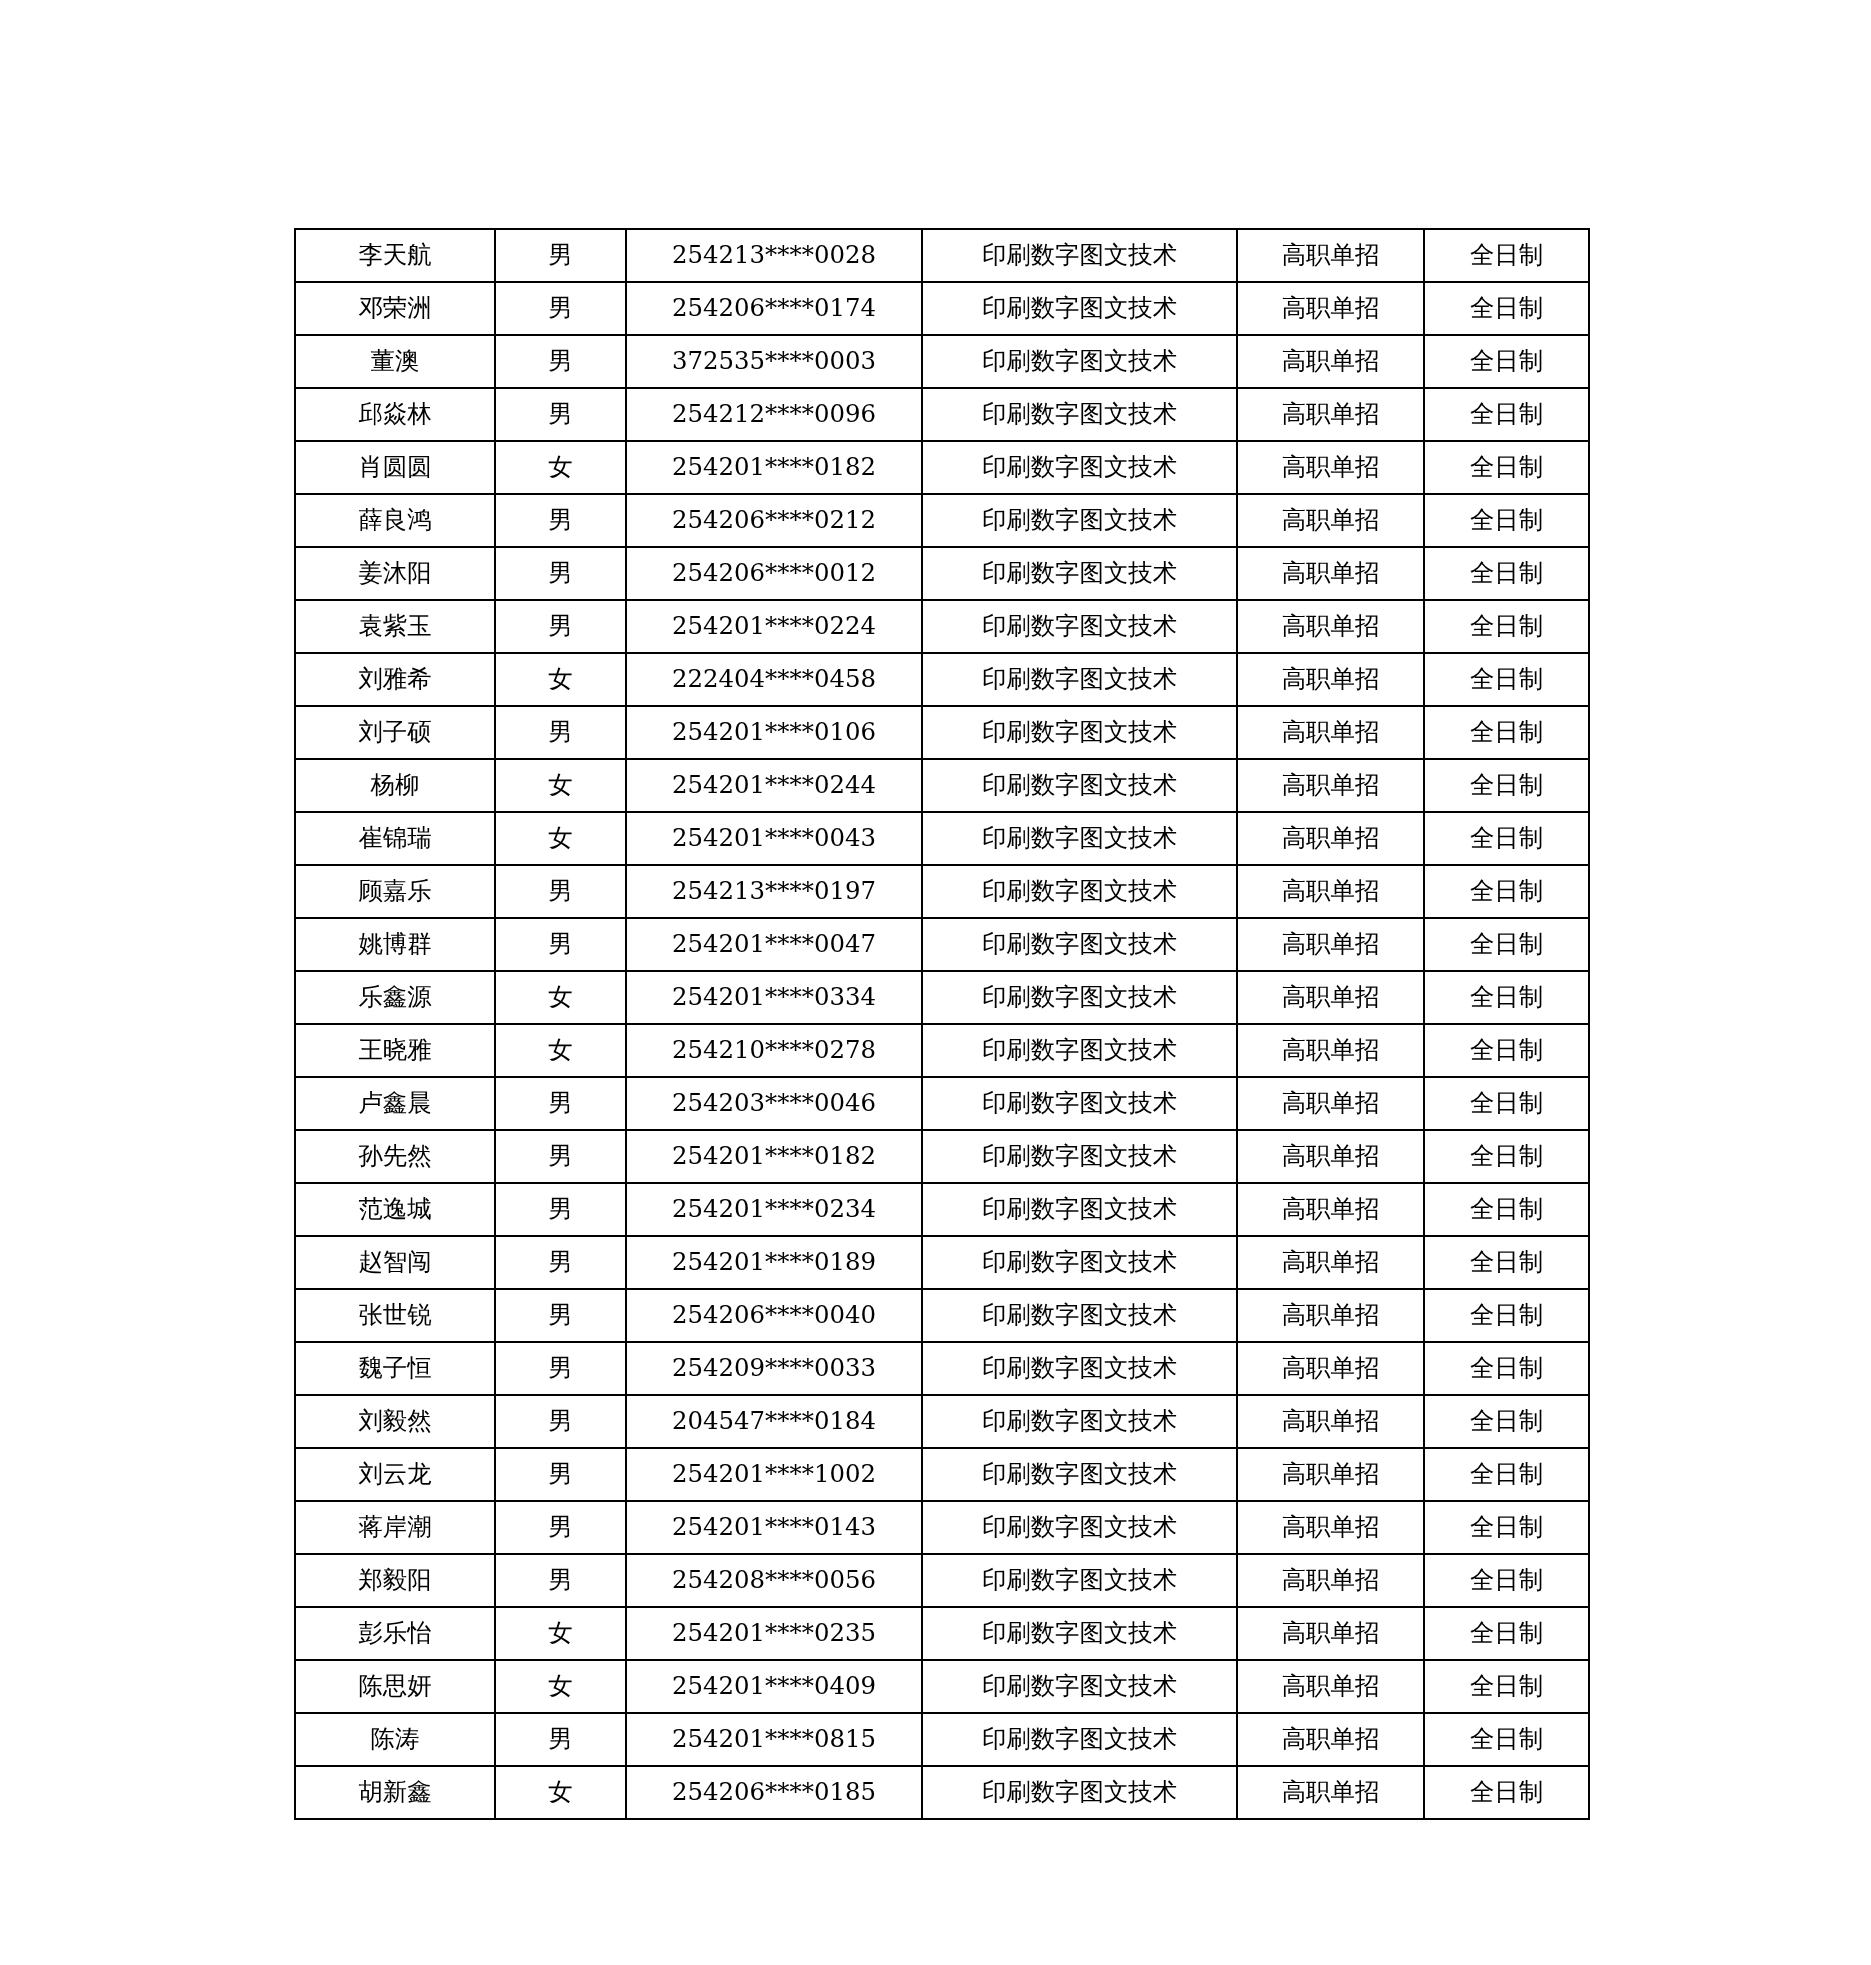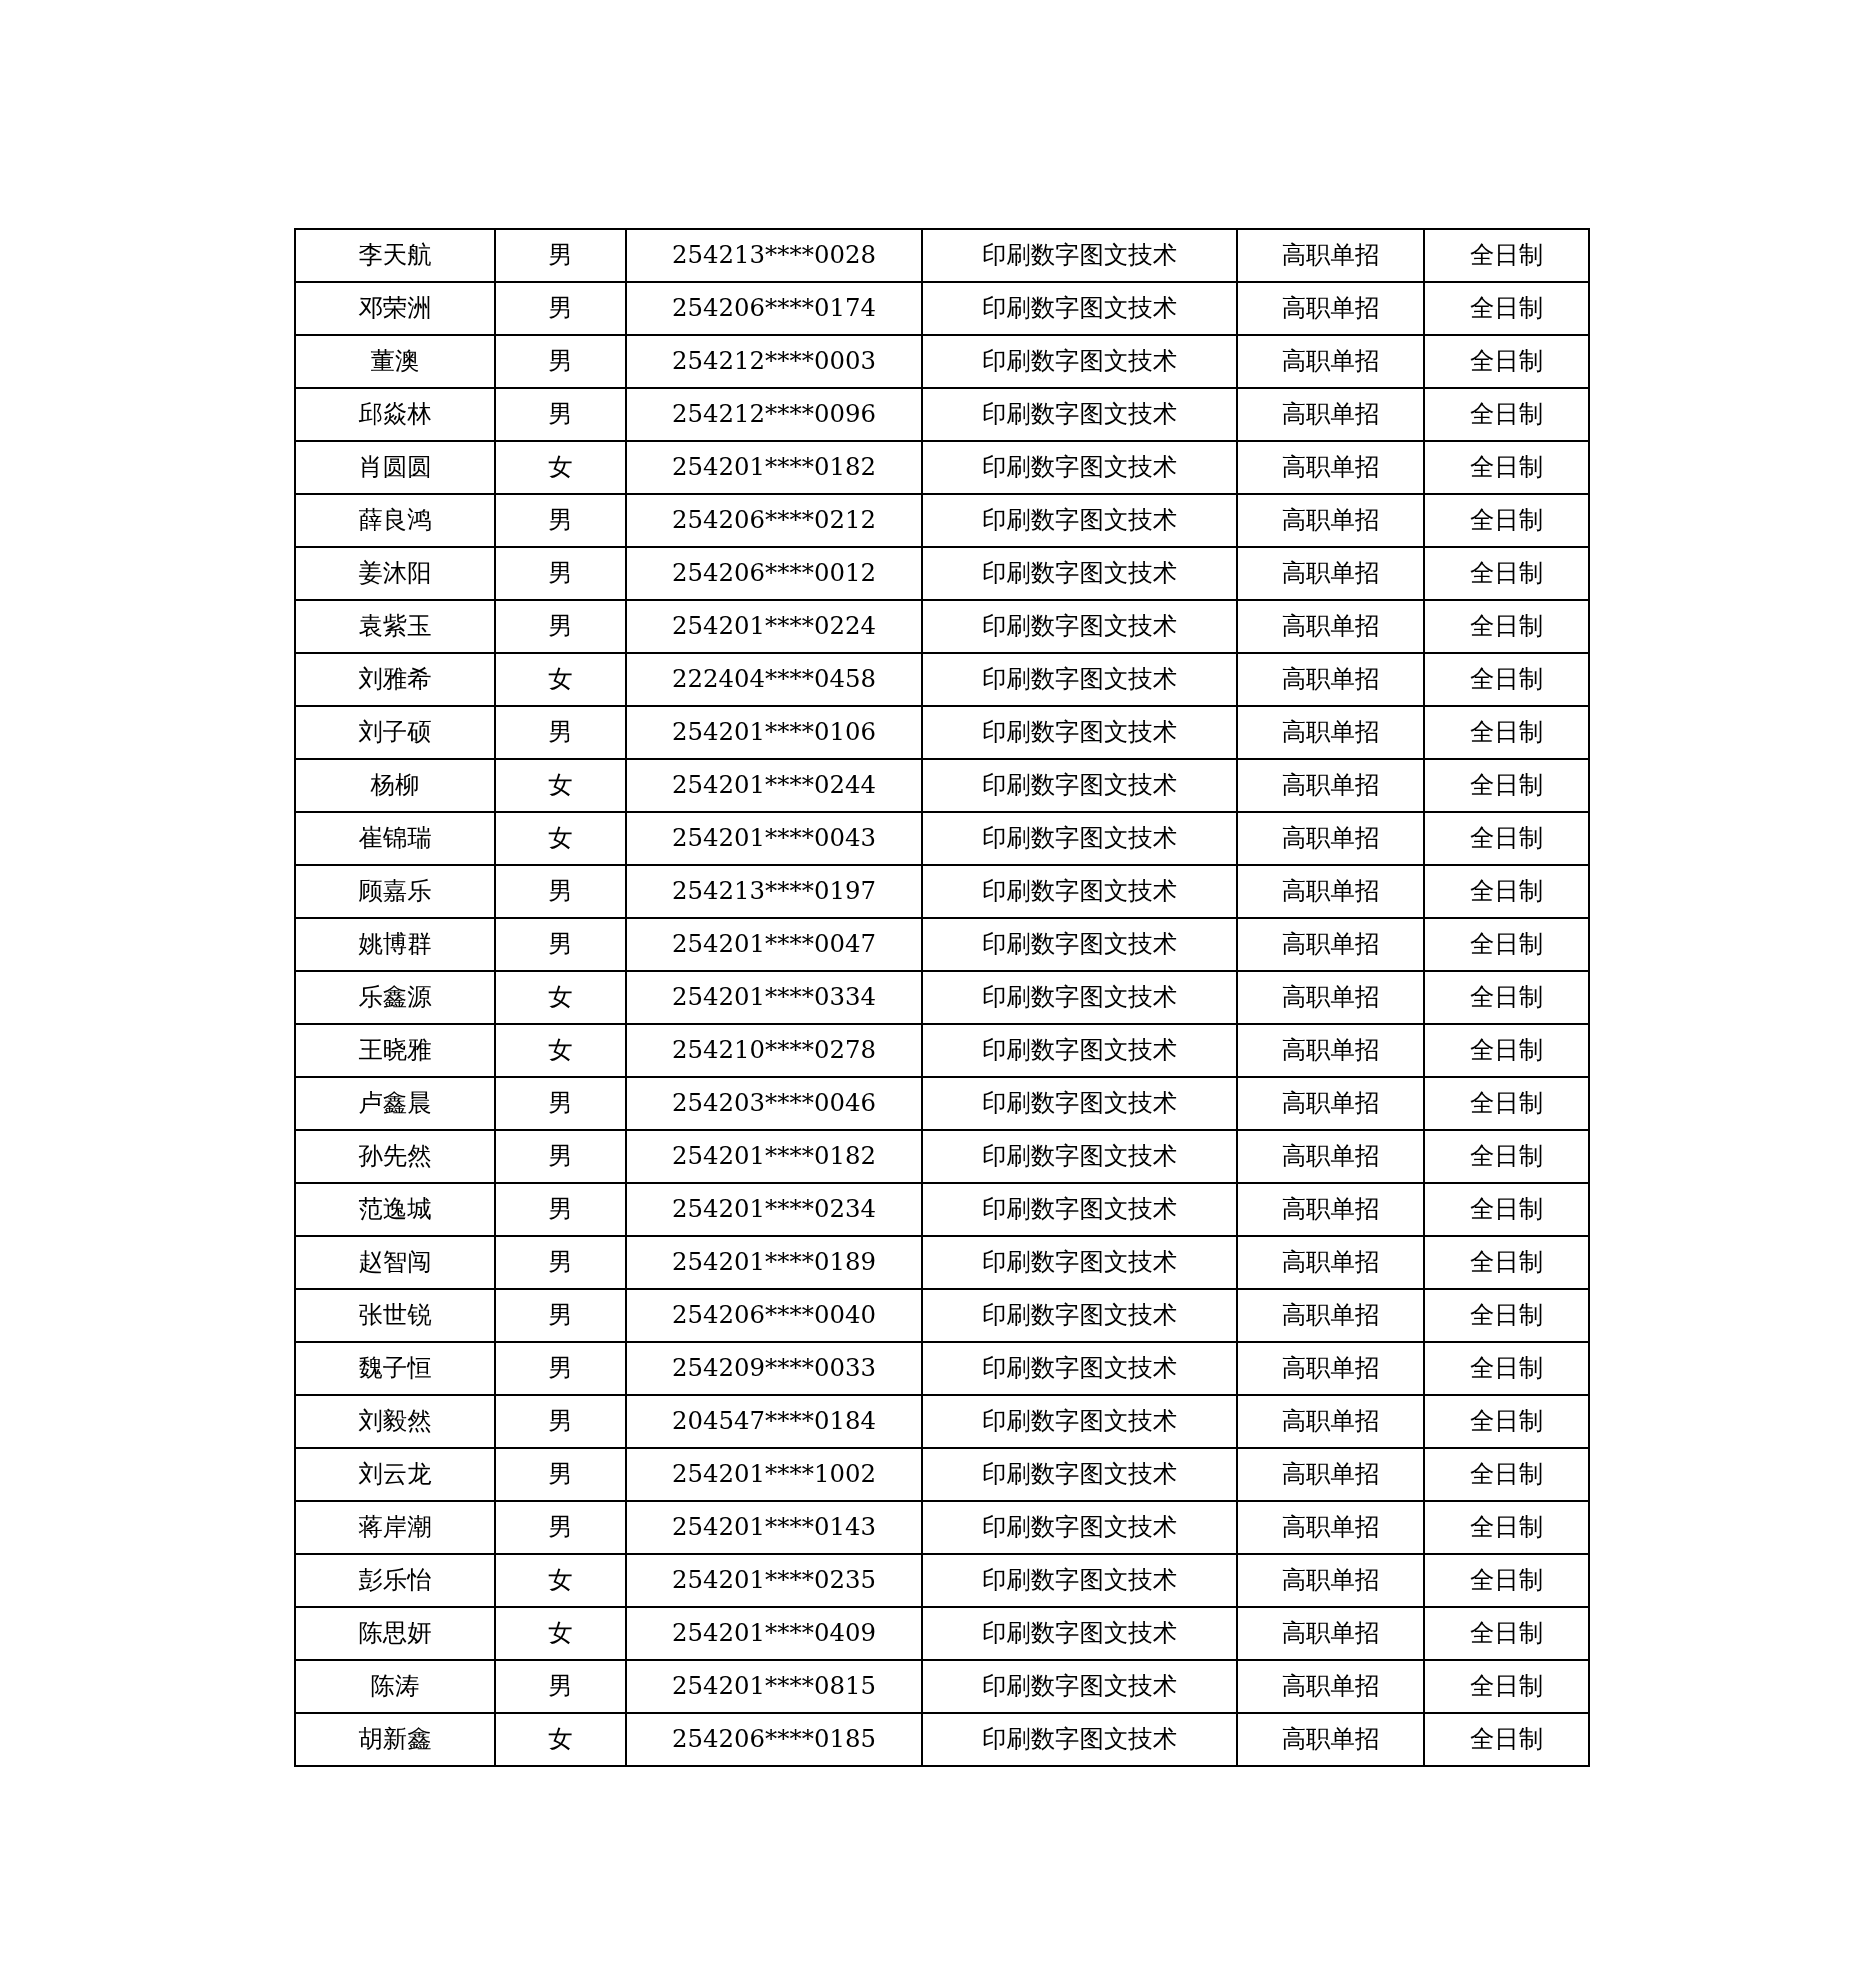"254212****0003" td { text: 254212 -> 372535 }
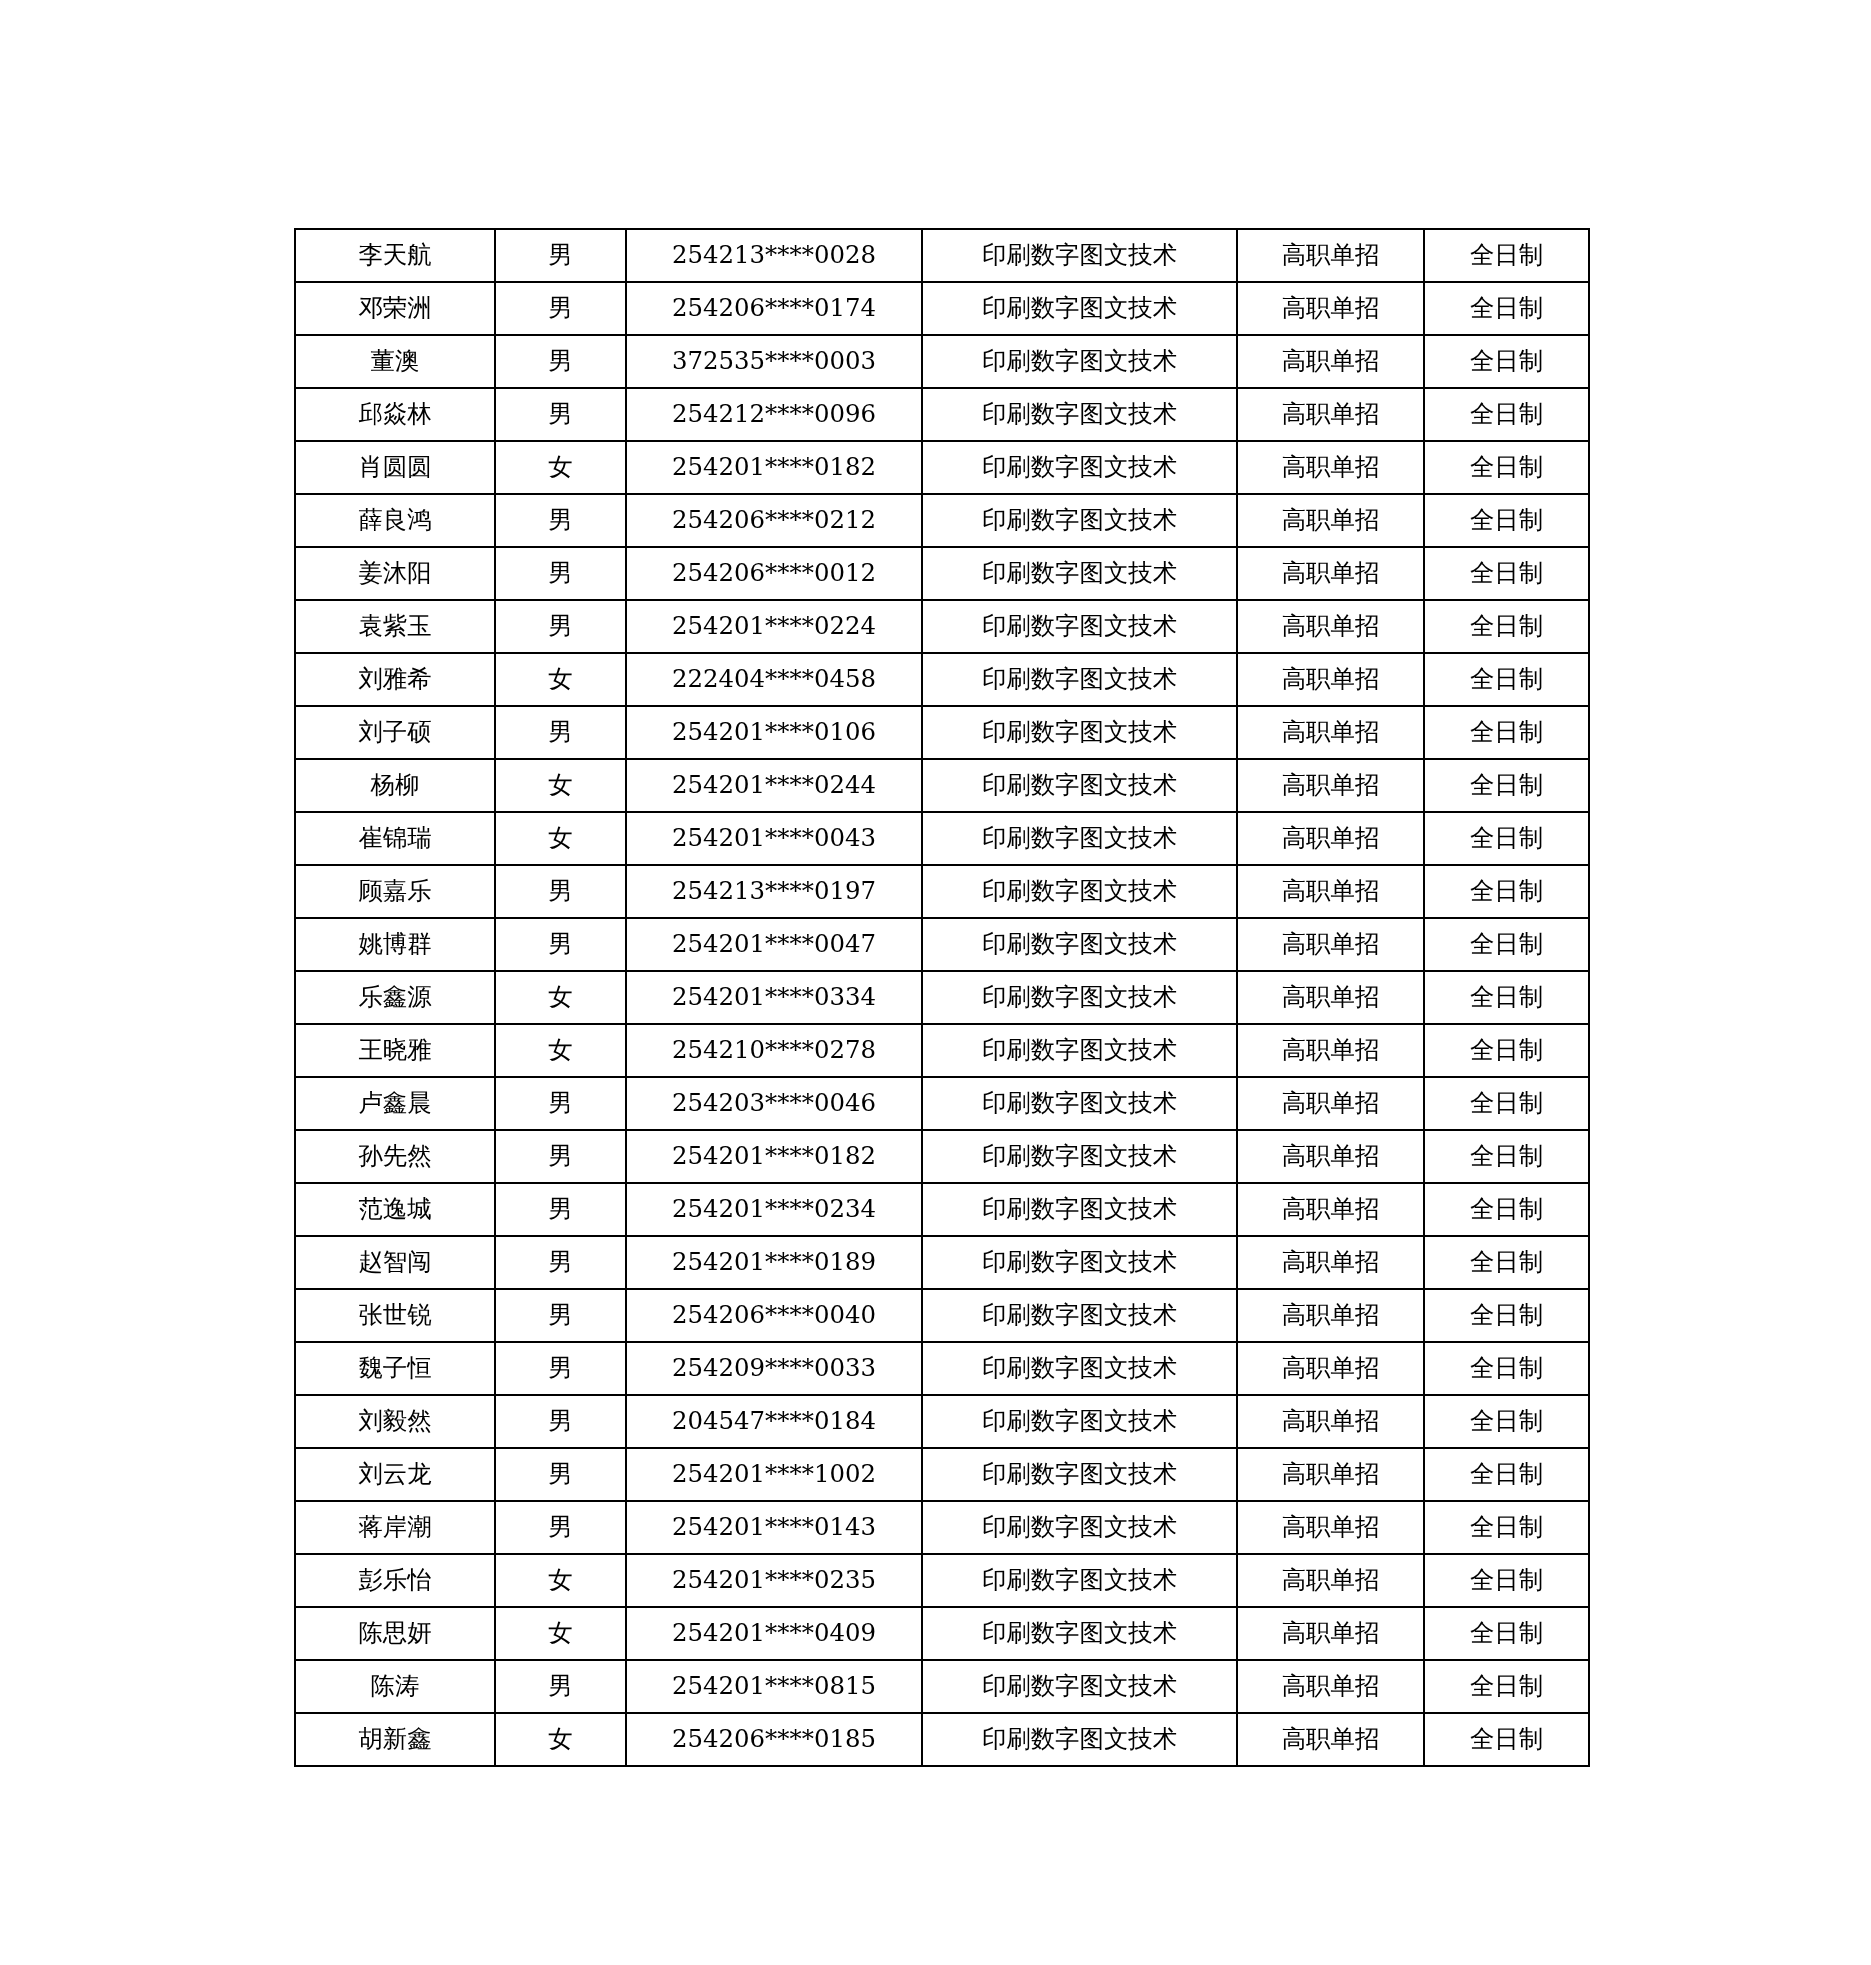"郑毅阳" tr { html: none -> <tr> <td>郑毅阳</td> <td>男</td> <td>254208****0056</td> <td>印刷数字图文技术</td> <td>高职单招</td> <td>全日制</td> </tr> }
